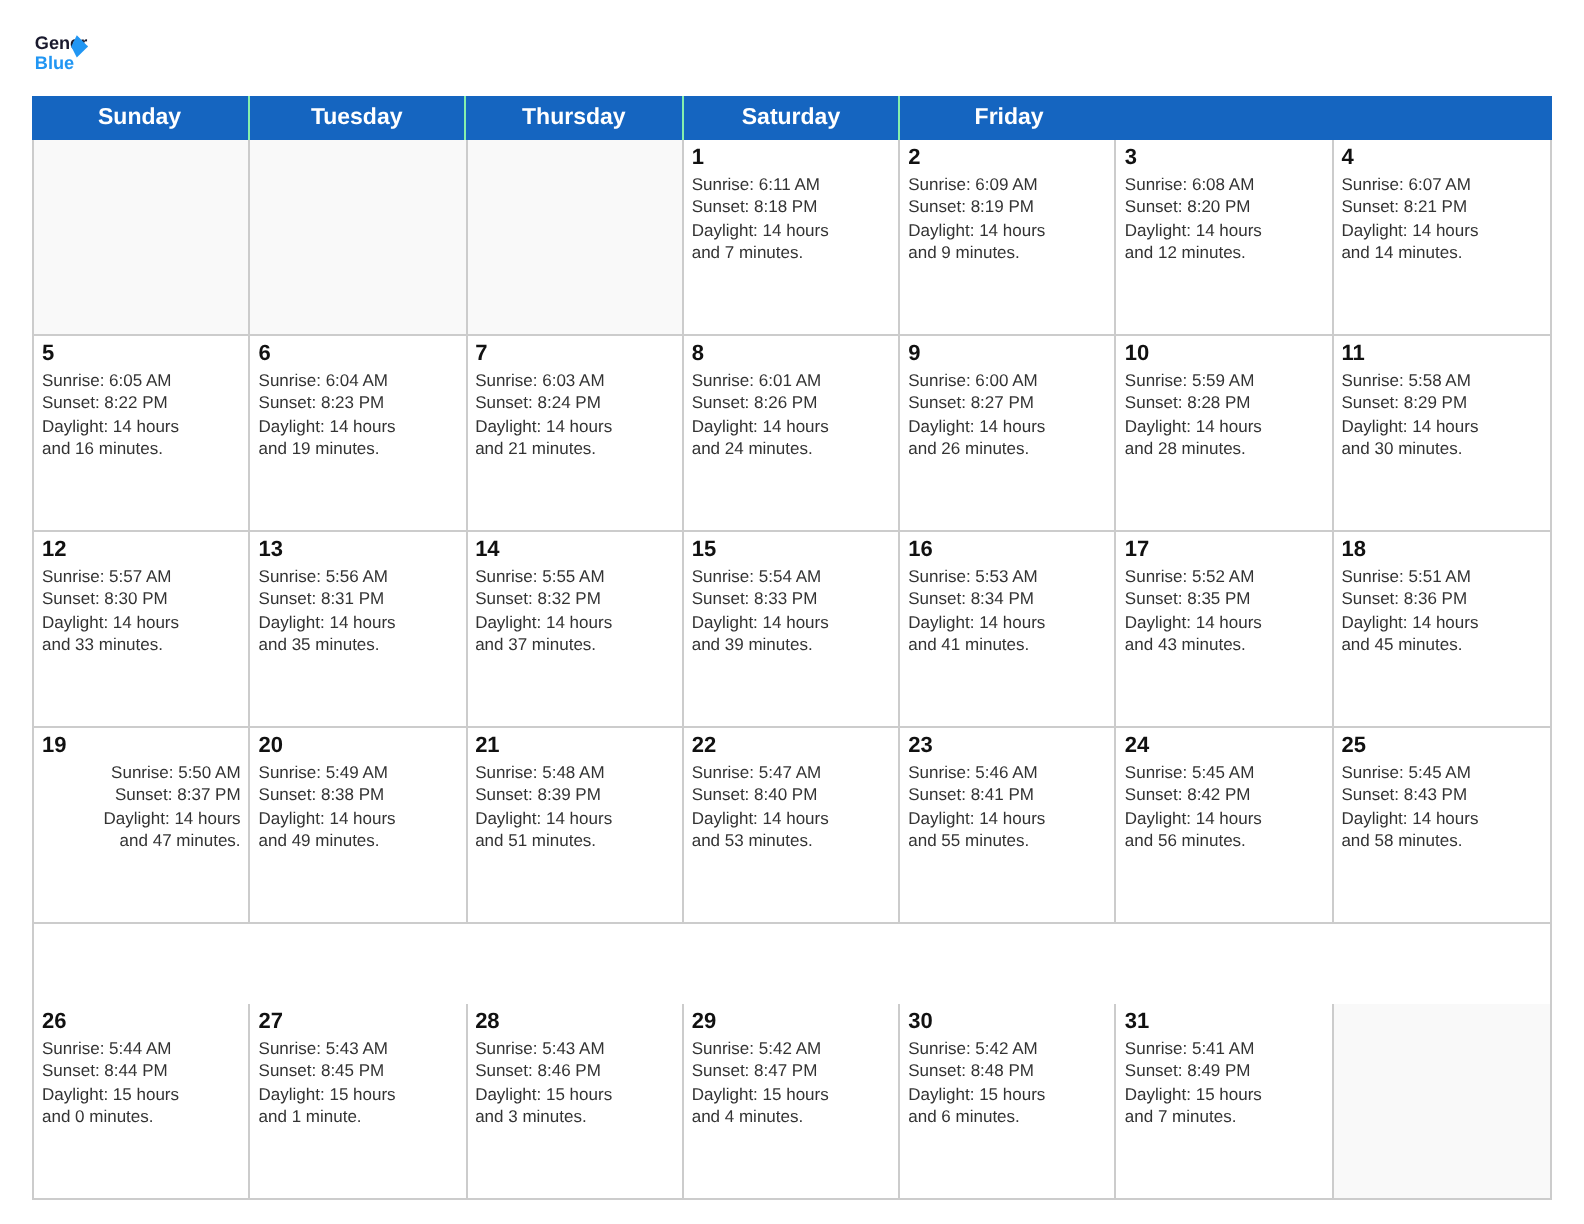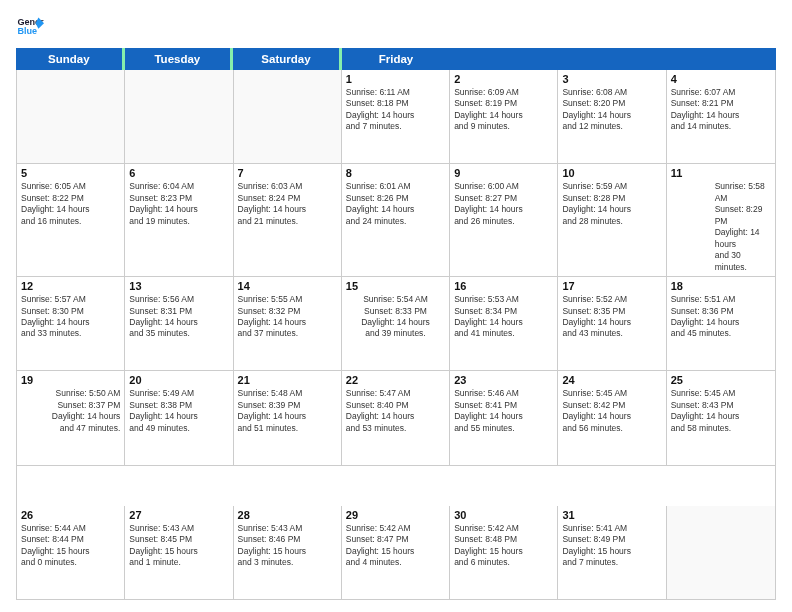"Sunday" .cal-header-cell { border-right: 3px solid #86efac -> 1px solid #86efac }
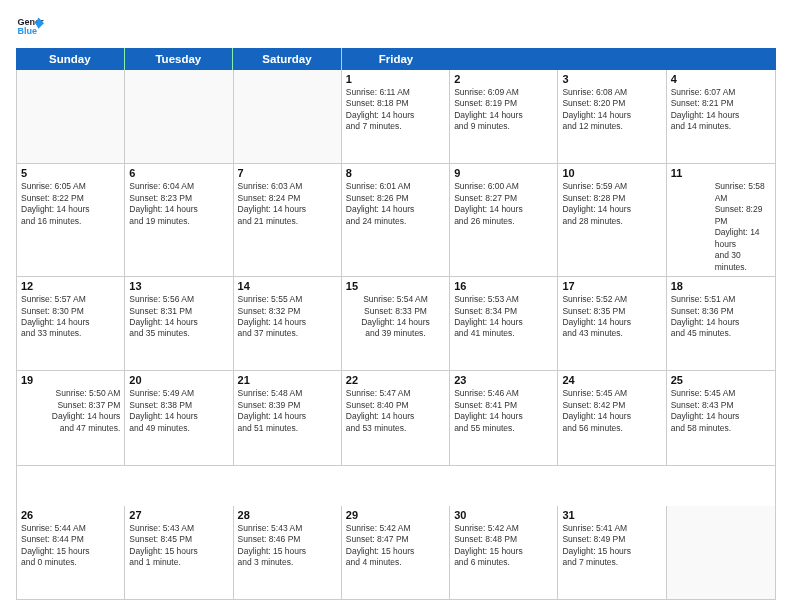"Thursday" div.cal-header-cell { html: none -> <div>Thursday</div> }
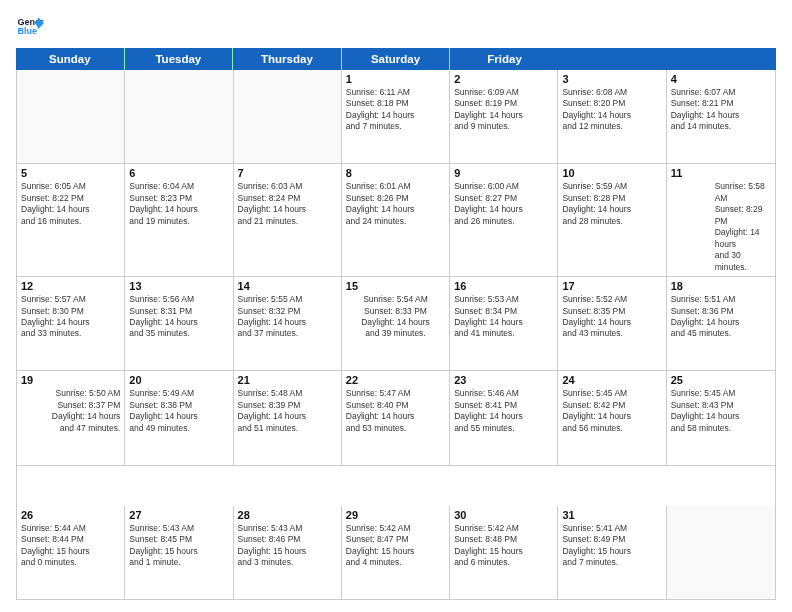"Sunrise: 5:58 AM" div.cell-text { margin-left: 44px -> none }
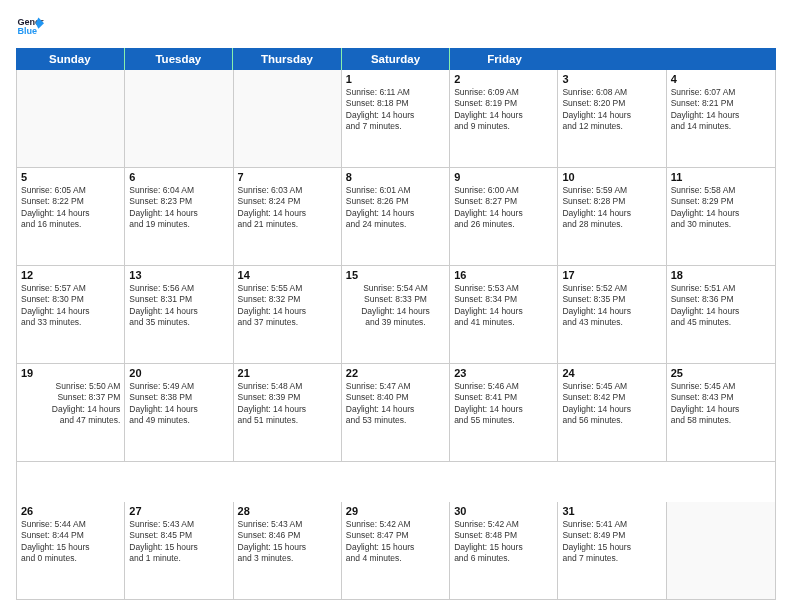"Sunrise: 5:54 AM" div.cell-text { text-align: center -> none }
